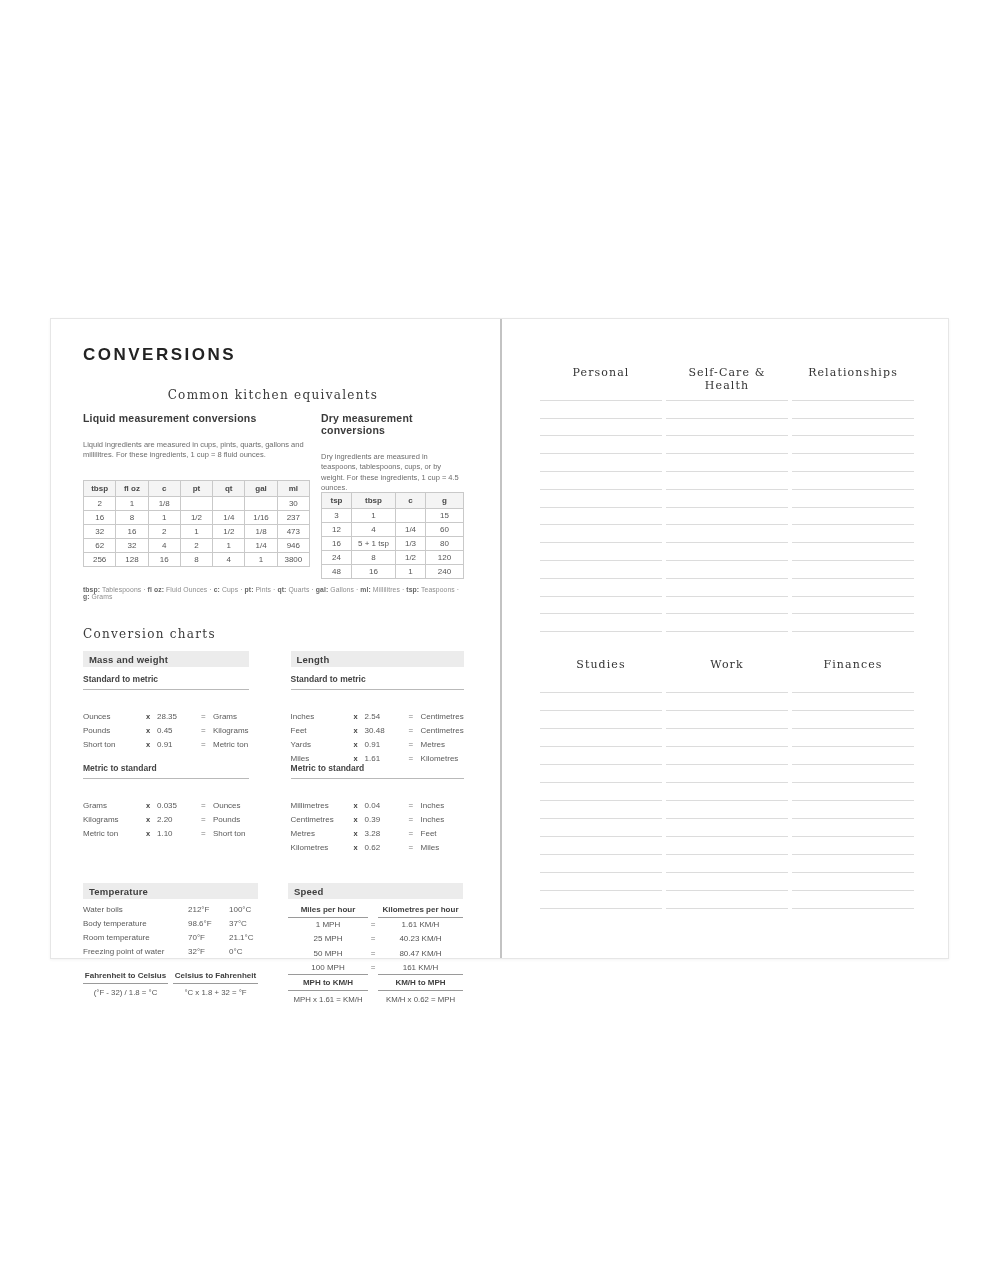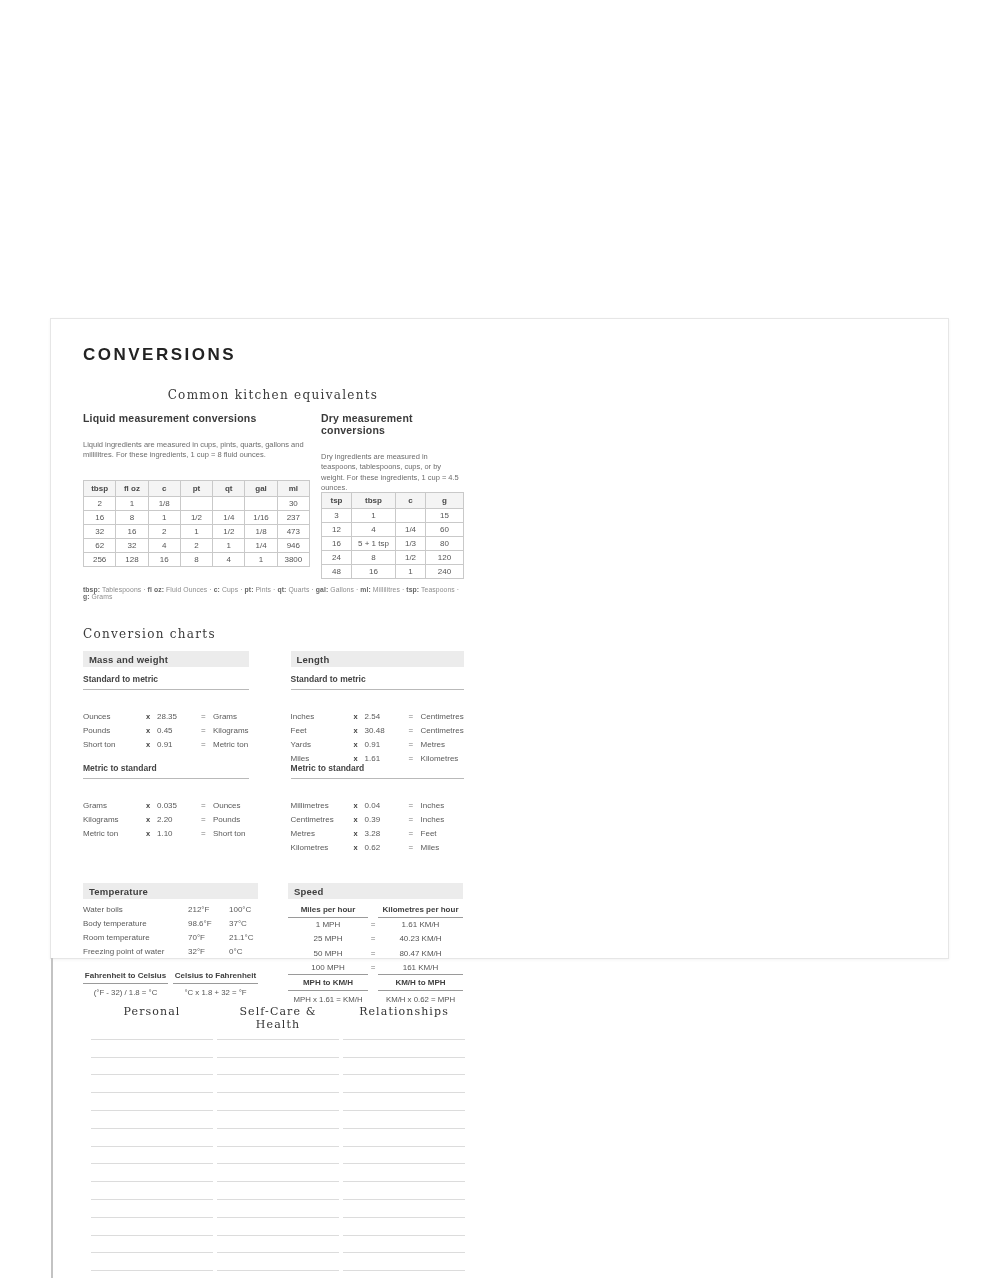"CONVERSIONS" .spread { flex-direction: column -> none }
